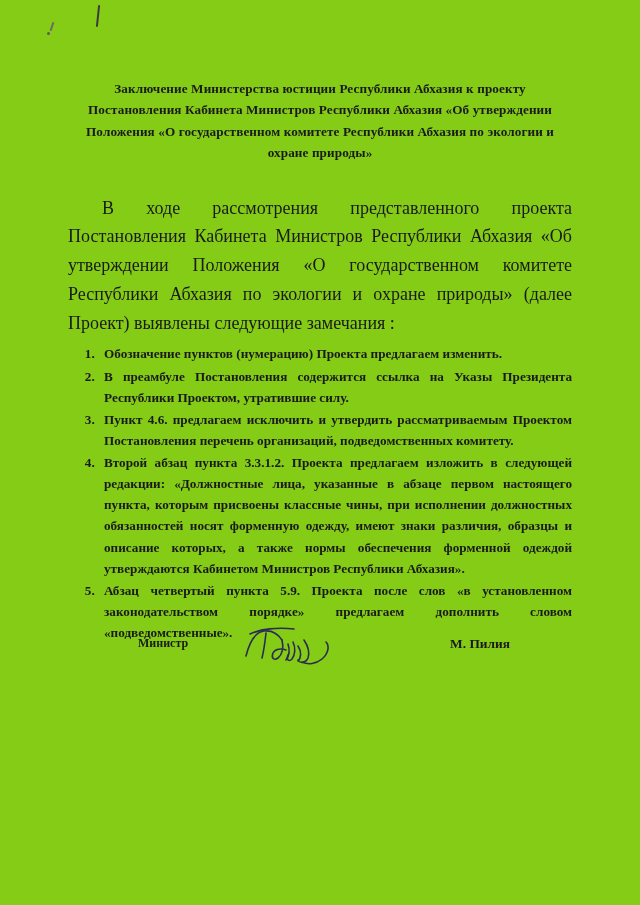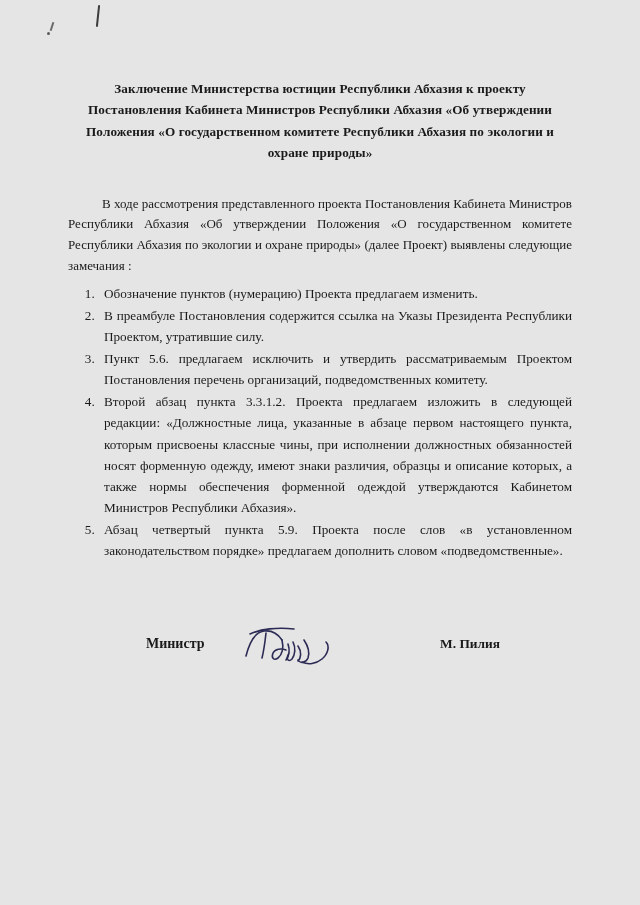"Заключение Министерства юстиции" .page { background: #e5e5e5 -> #84cc16 }
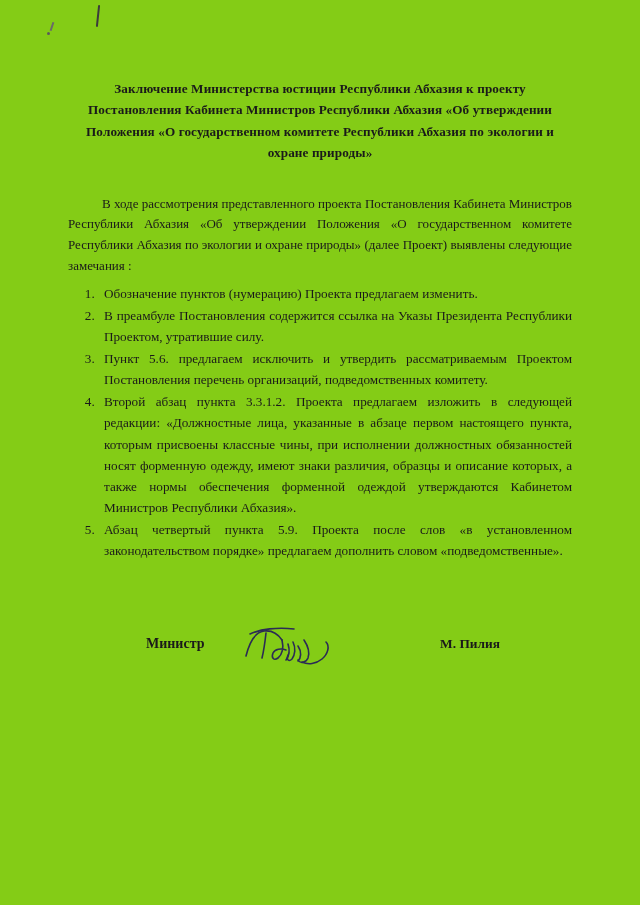"В ходе рассмотрения представленного" .para { font-size: 13px -> 18px }
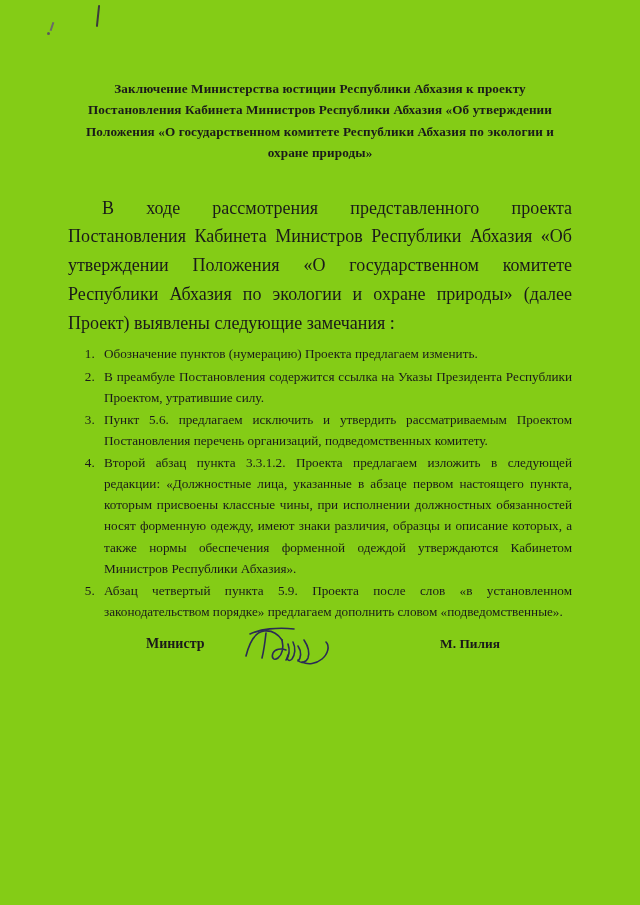"Обозначение пунктов (нумерацию) Проекта" ol.items > li { font-weight: none -> bold }
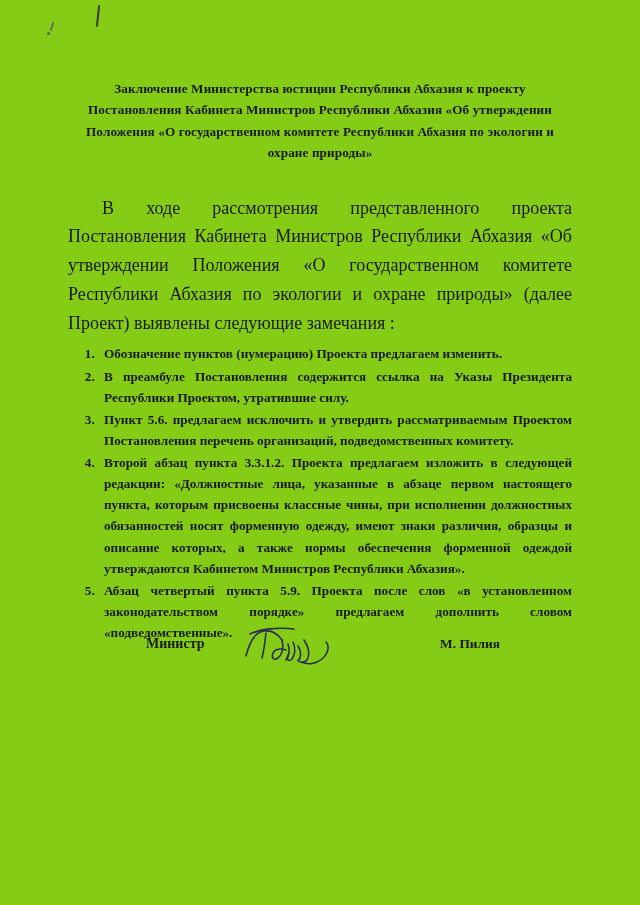"Пункт 5.6. предлагаем исключить и" li { text: 5.6 -> 4.6 }
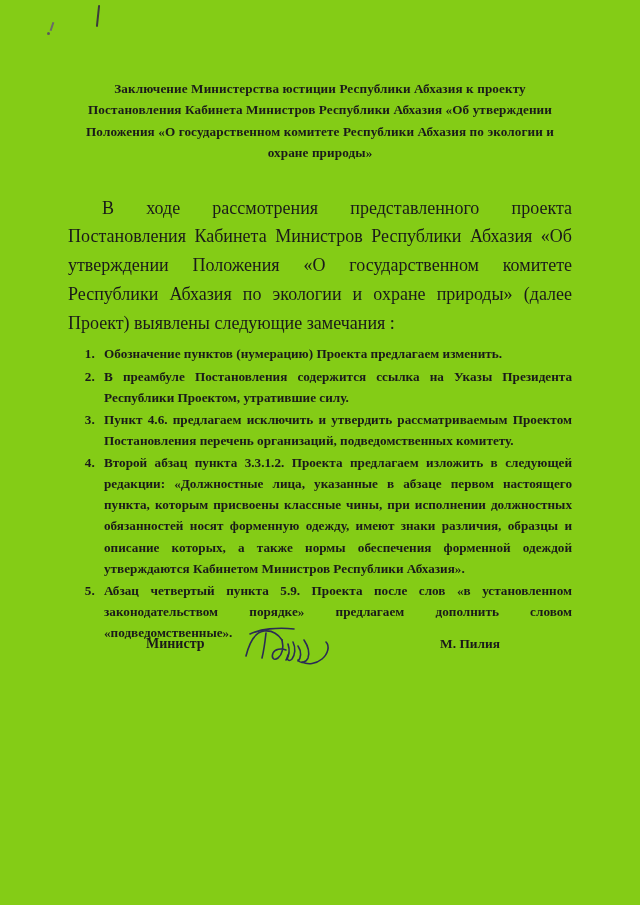"Министр" .sign-label { font-size: 14px -> 12px; left: 78px -> 70px }
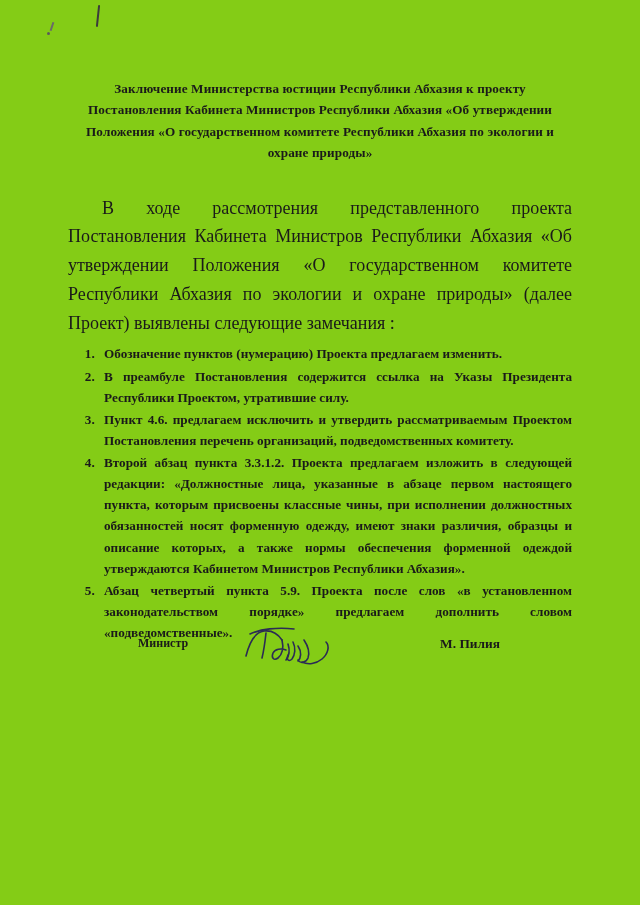"М. Пилия" .sign-name { right: 72px -> 62px }
